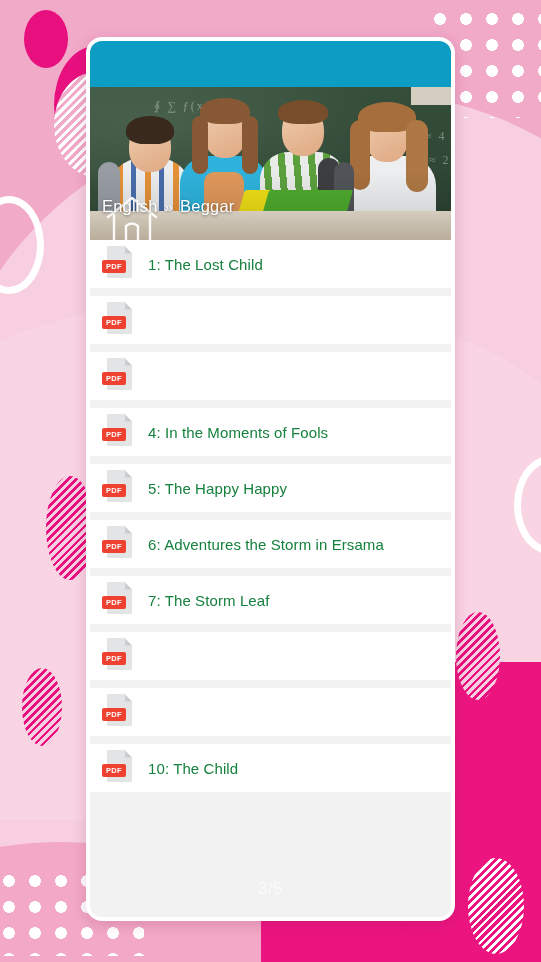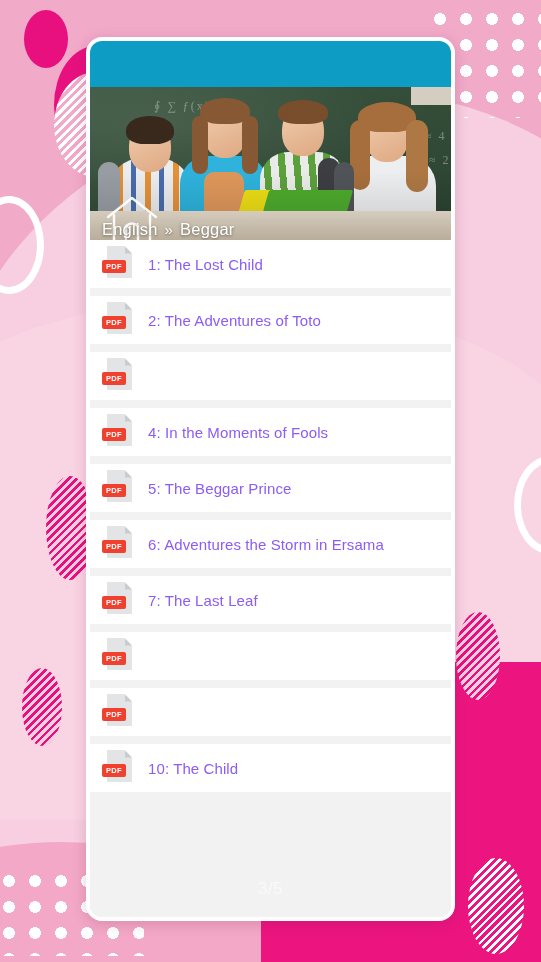"English" .breadcrumb { bottom: 1px -> 24px }
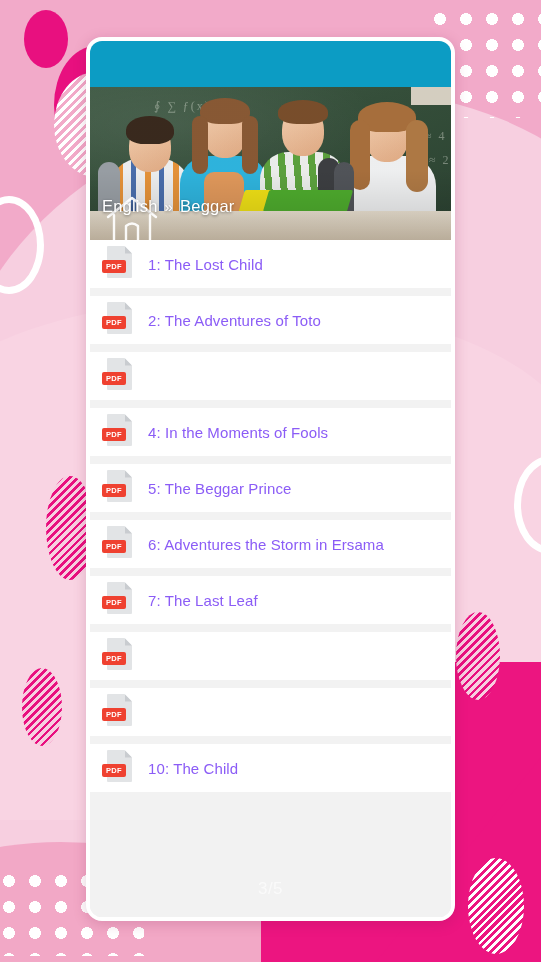"1: The Lost Child" .chapter-title { color: #8b5cf6 -> #15803d }
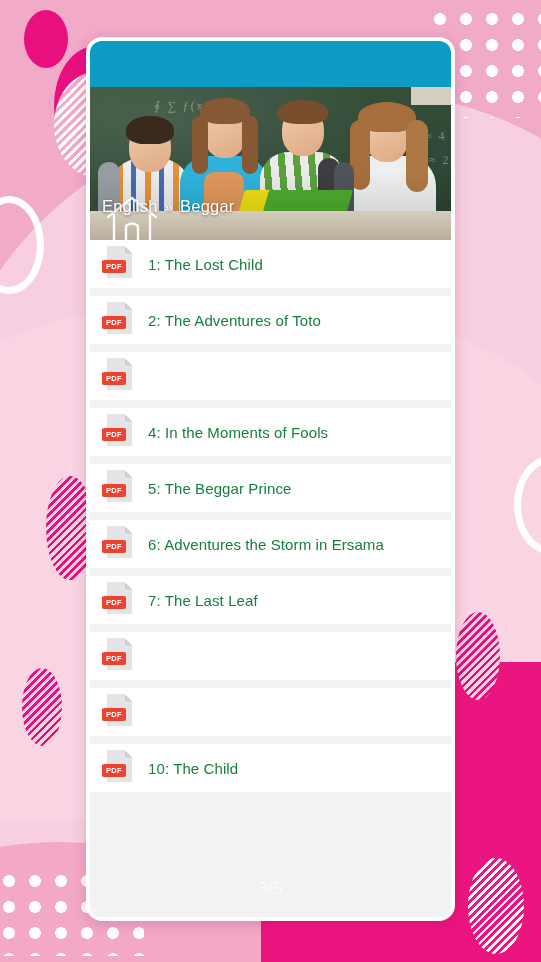"2: The Adventures of Toto" div.chapter-title { html: <div>2: The Adventures of Toto</div> -> none }
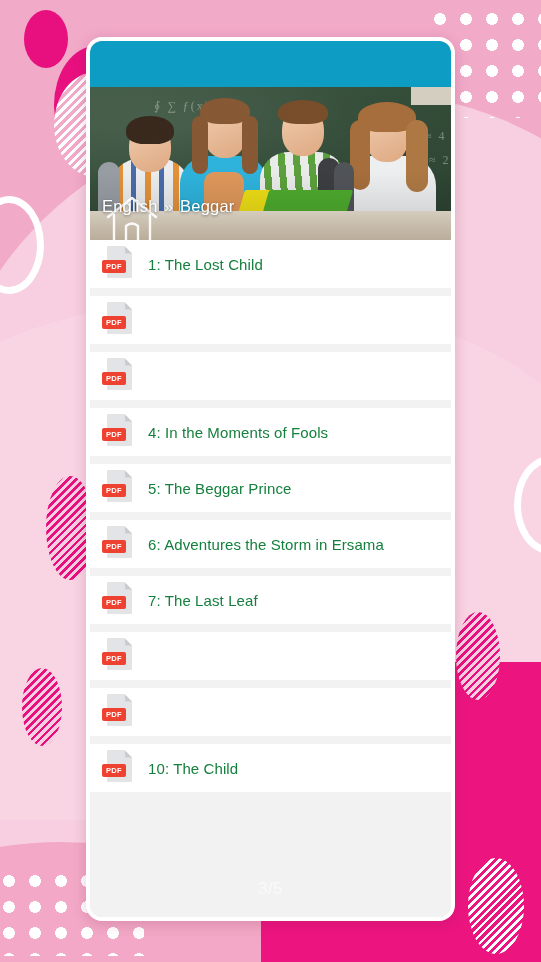"5: The Beggar Prince" div.chapter-title { text: Beggar Prince -> Happy Happy }
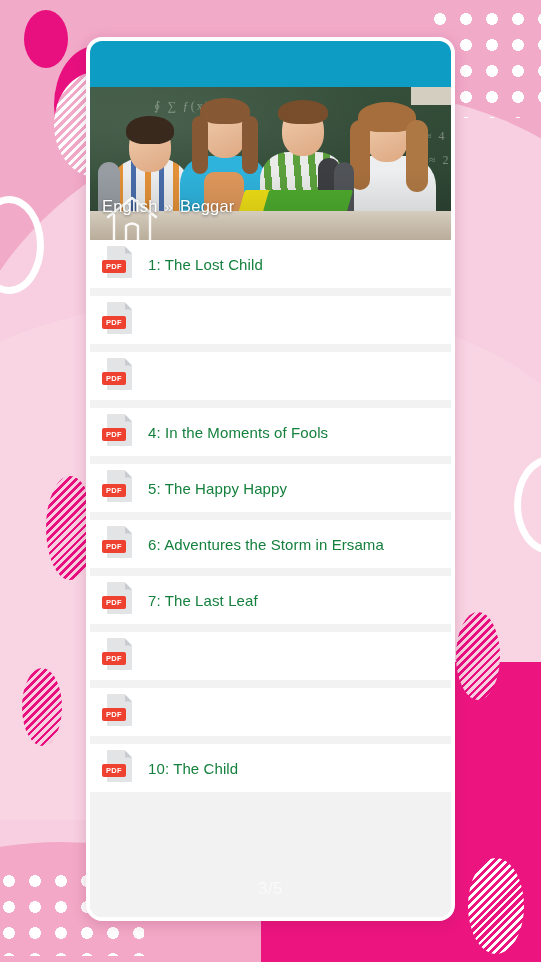"7: The Last Leaf" div.chapter-title { text: Last -> Storm }
